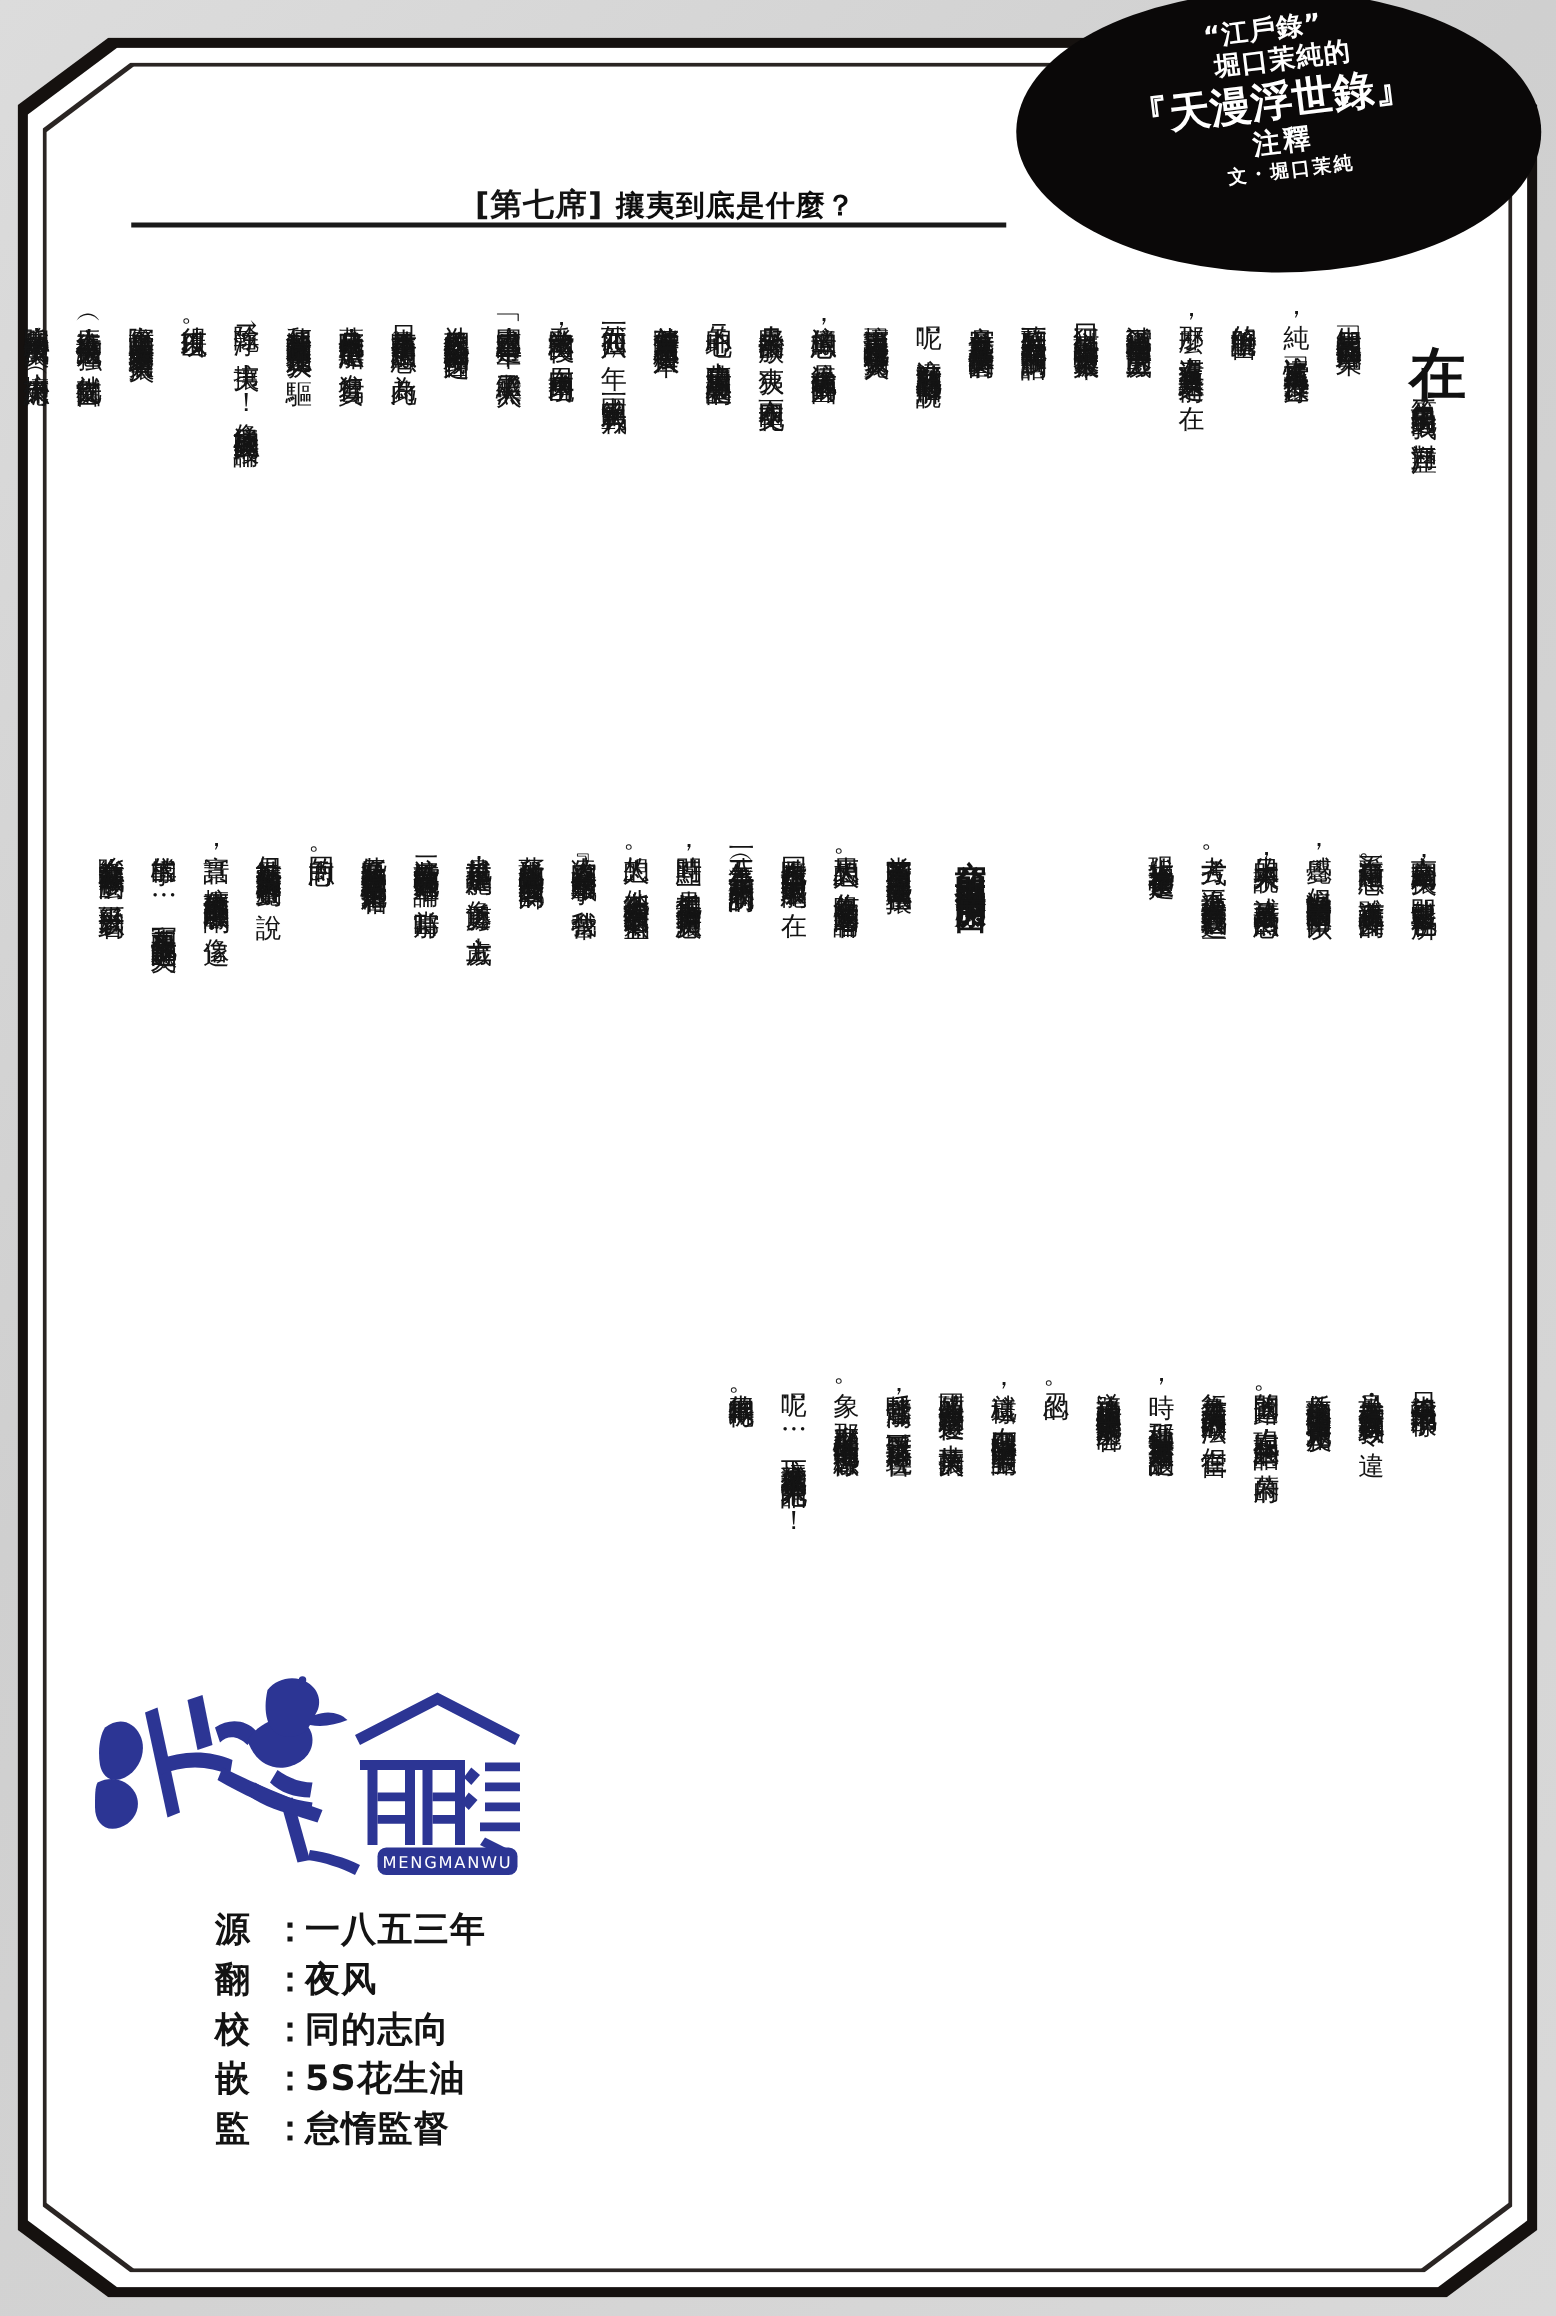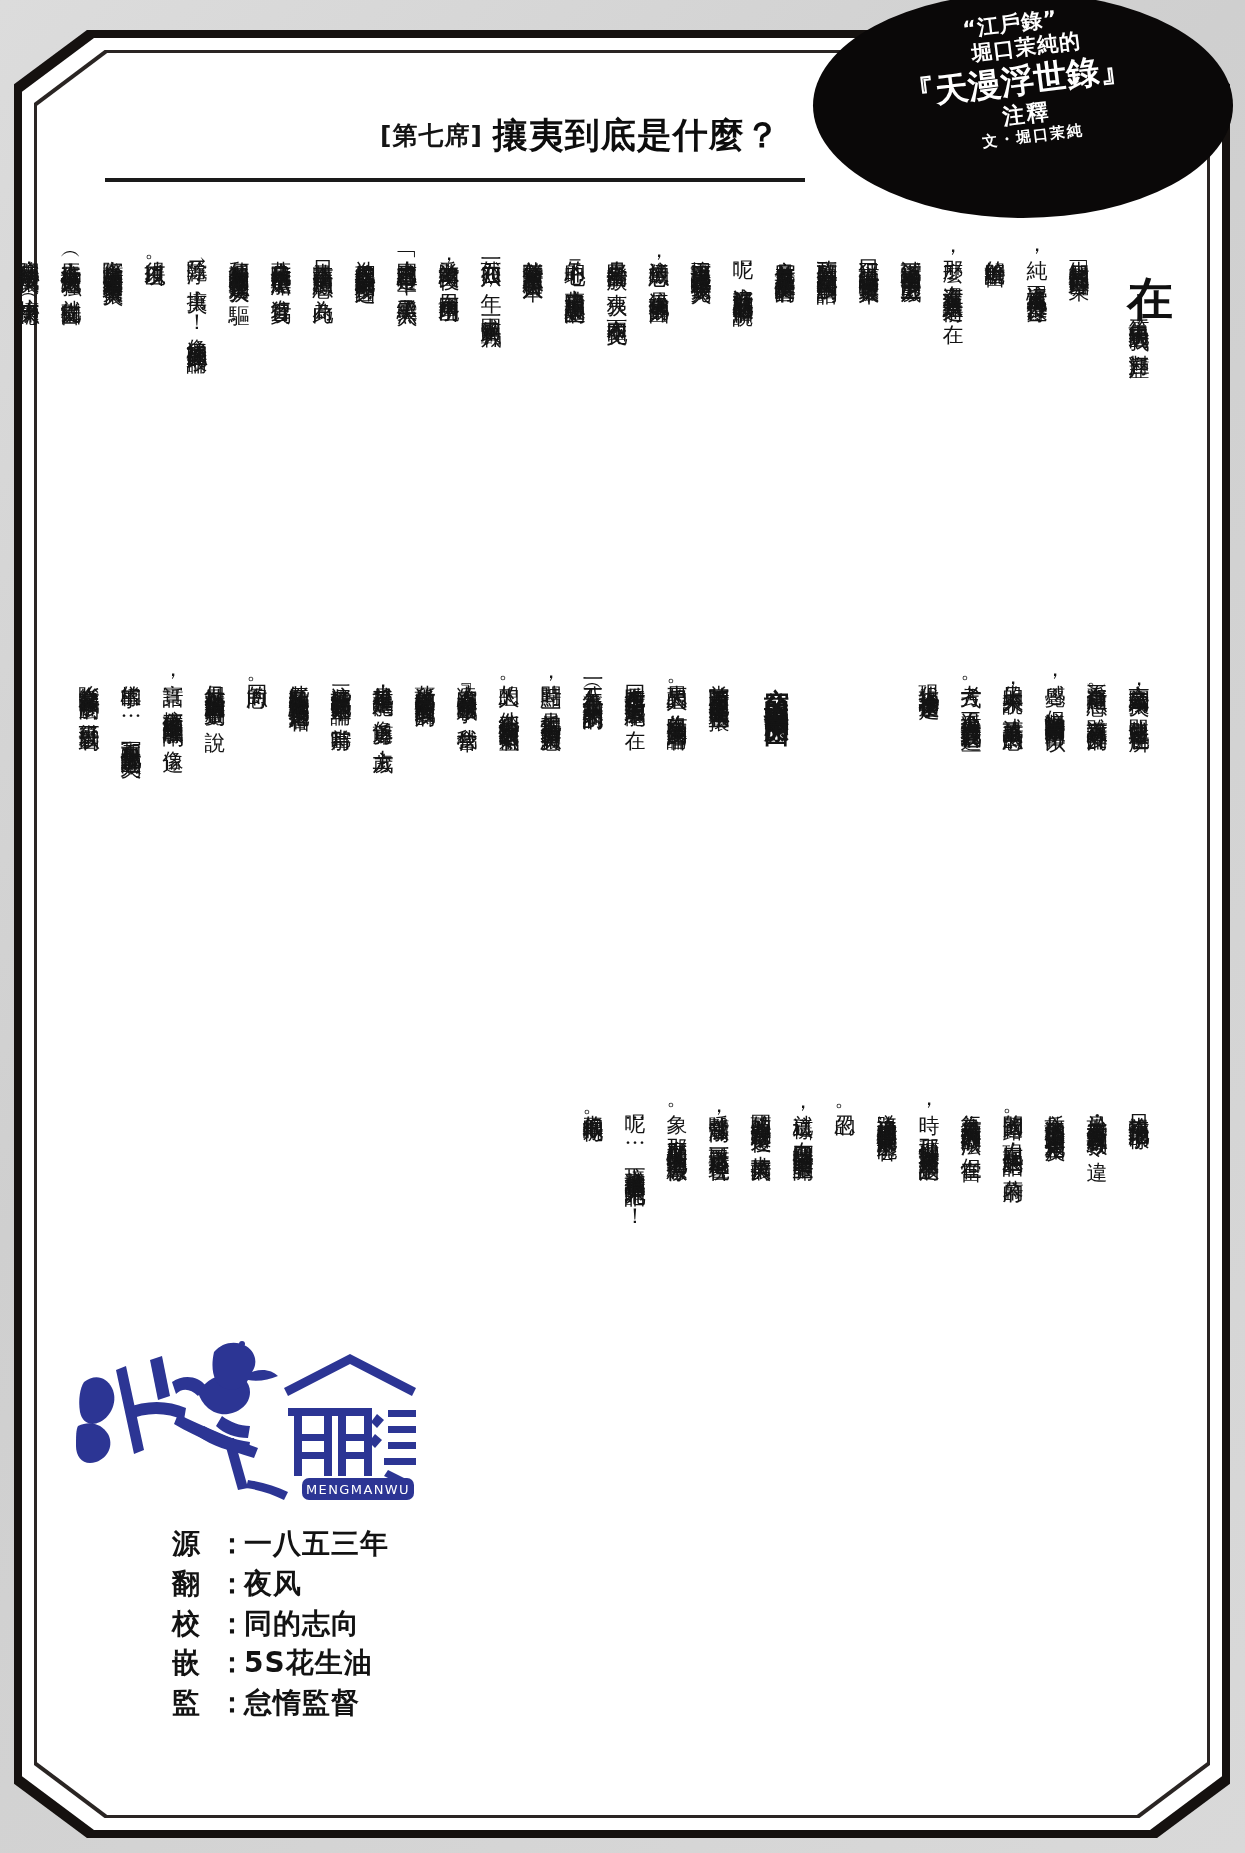"[第七席]" #title-row { align-items: center -> flex-end; top: 107px -> 124px }
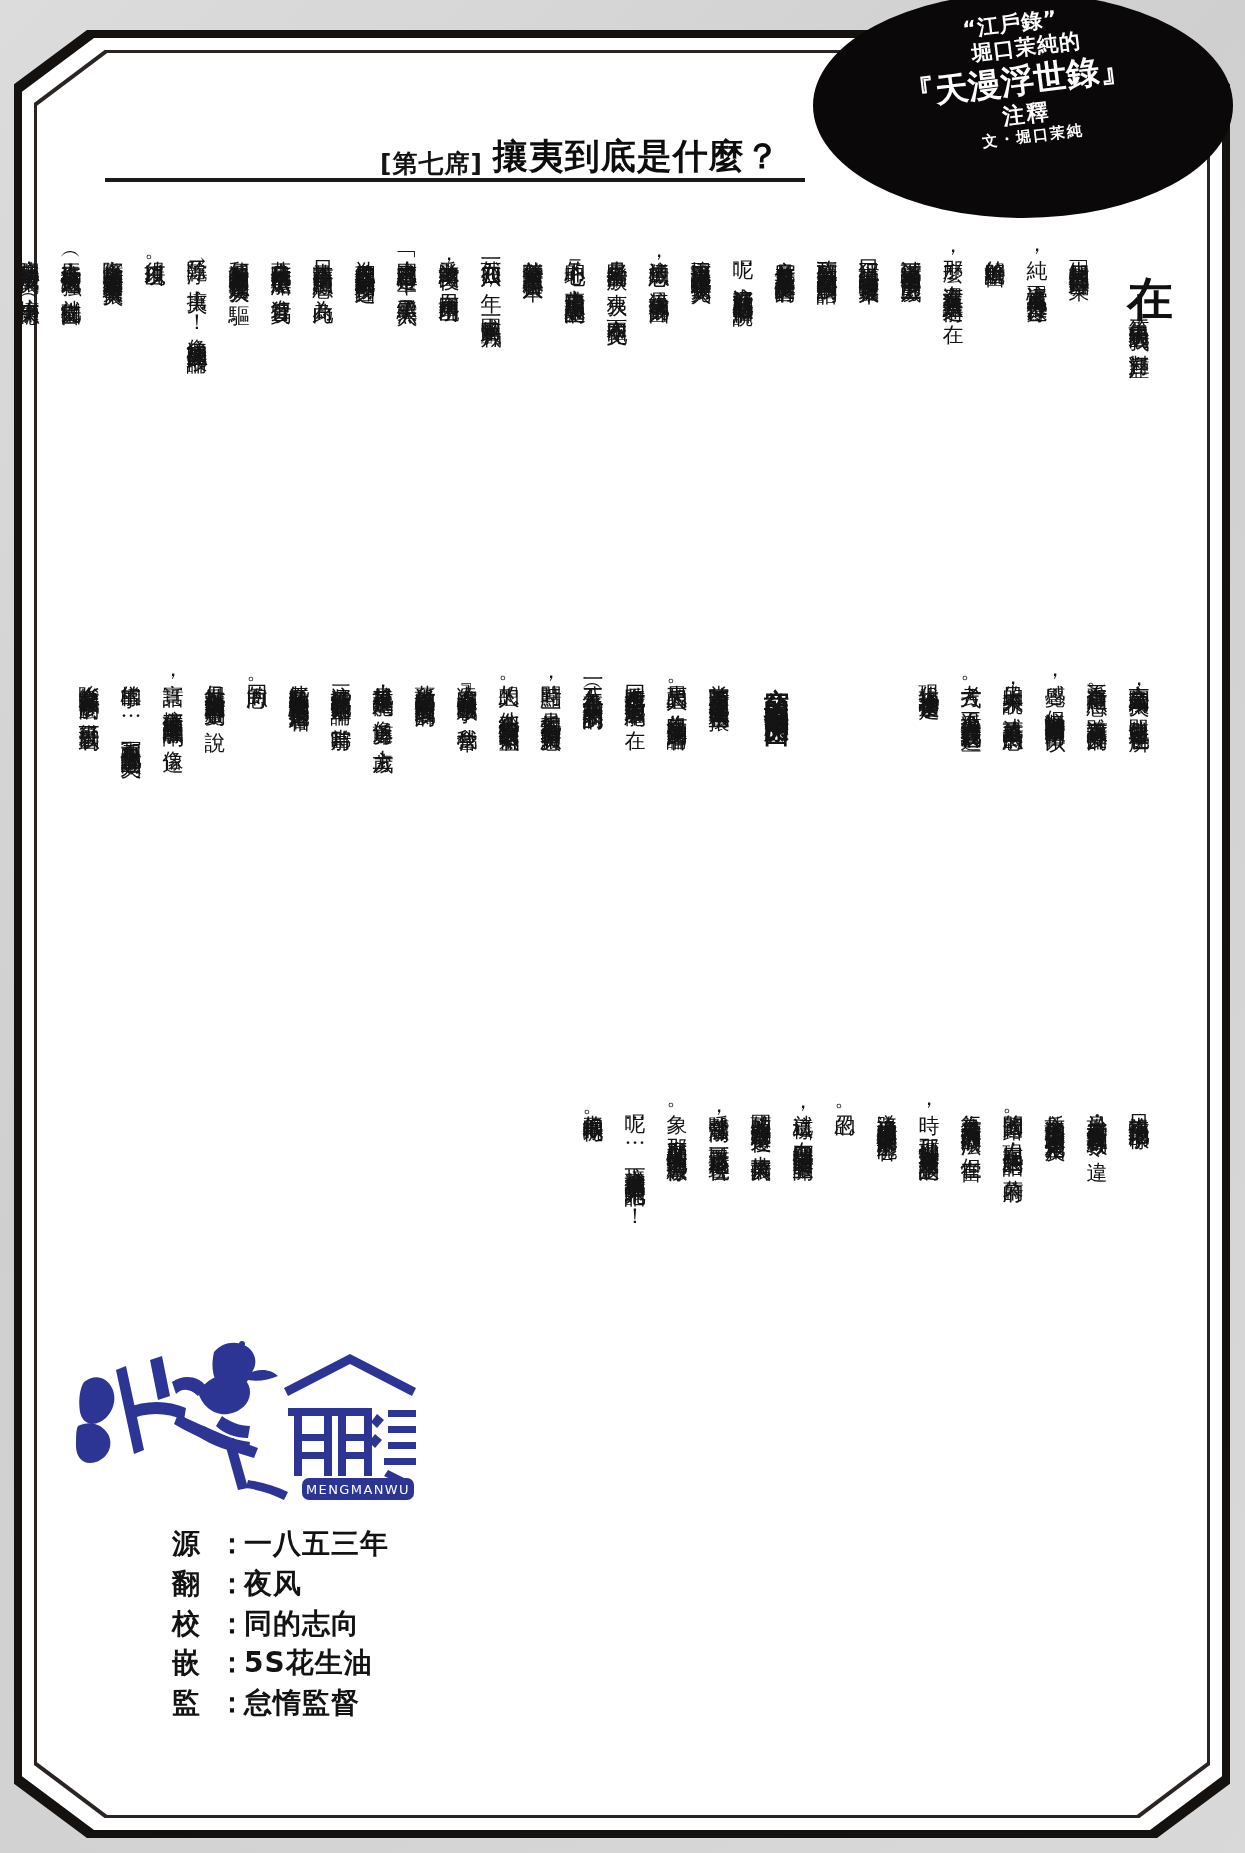"攘夷到底是什麼？" #title-main { font-size: 35px -> 23px }
